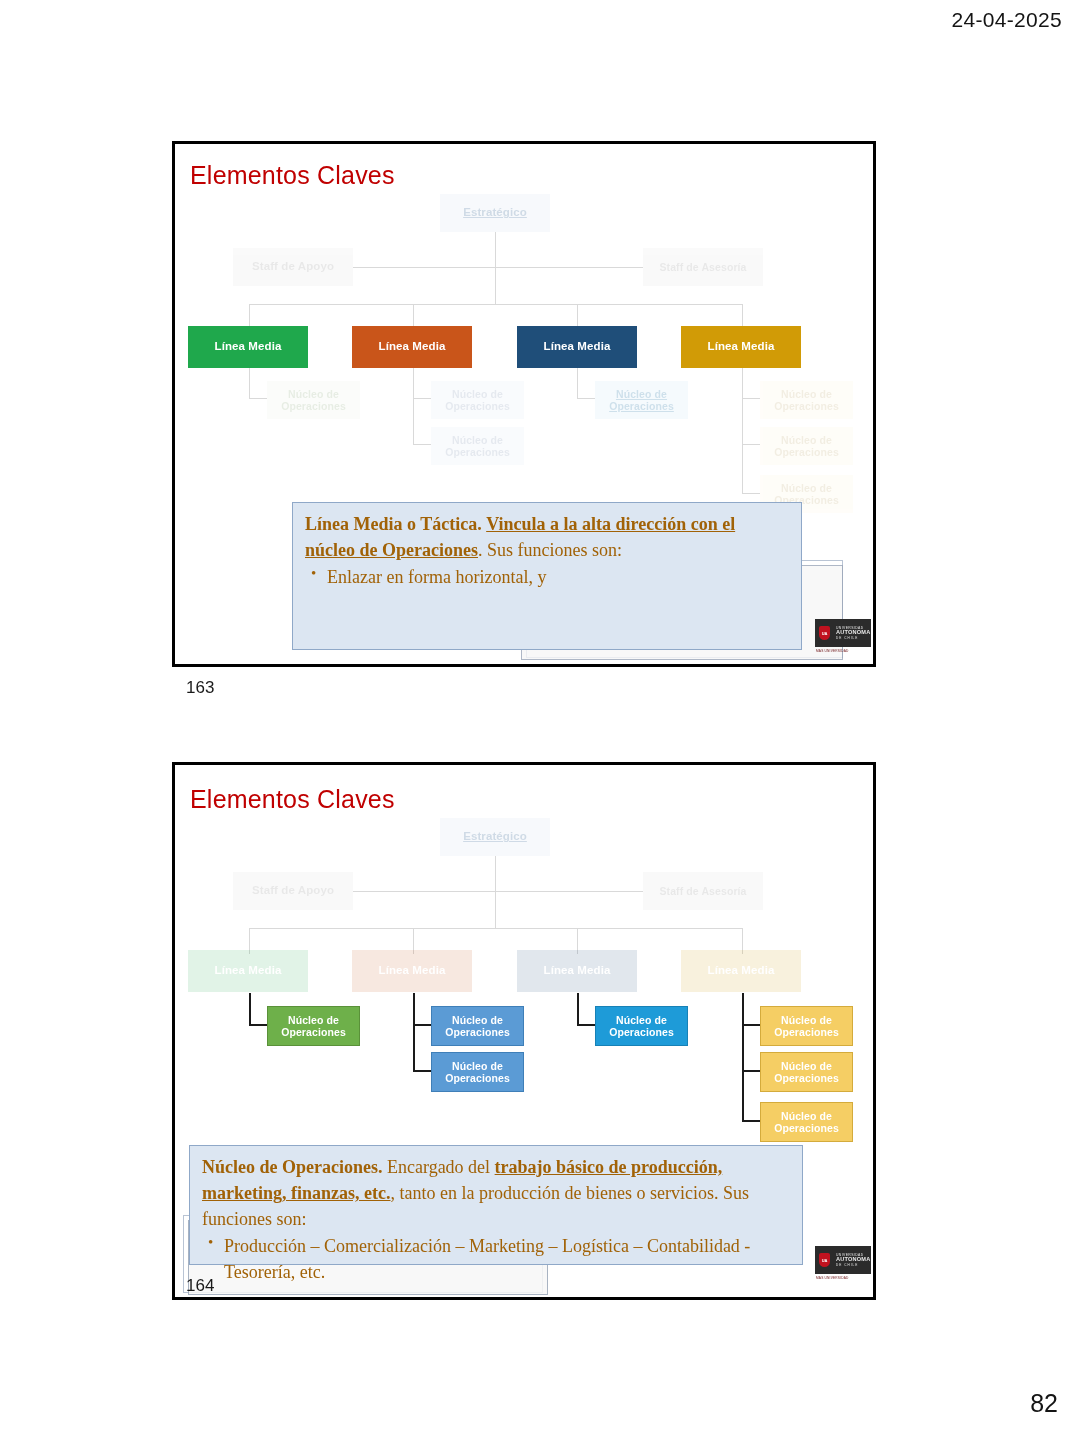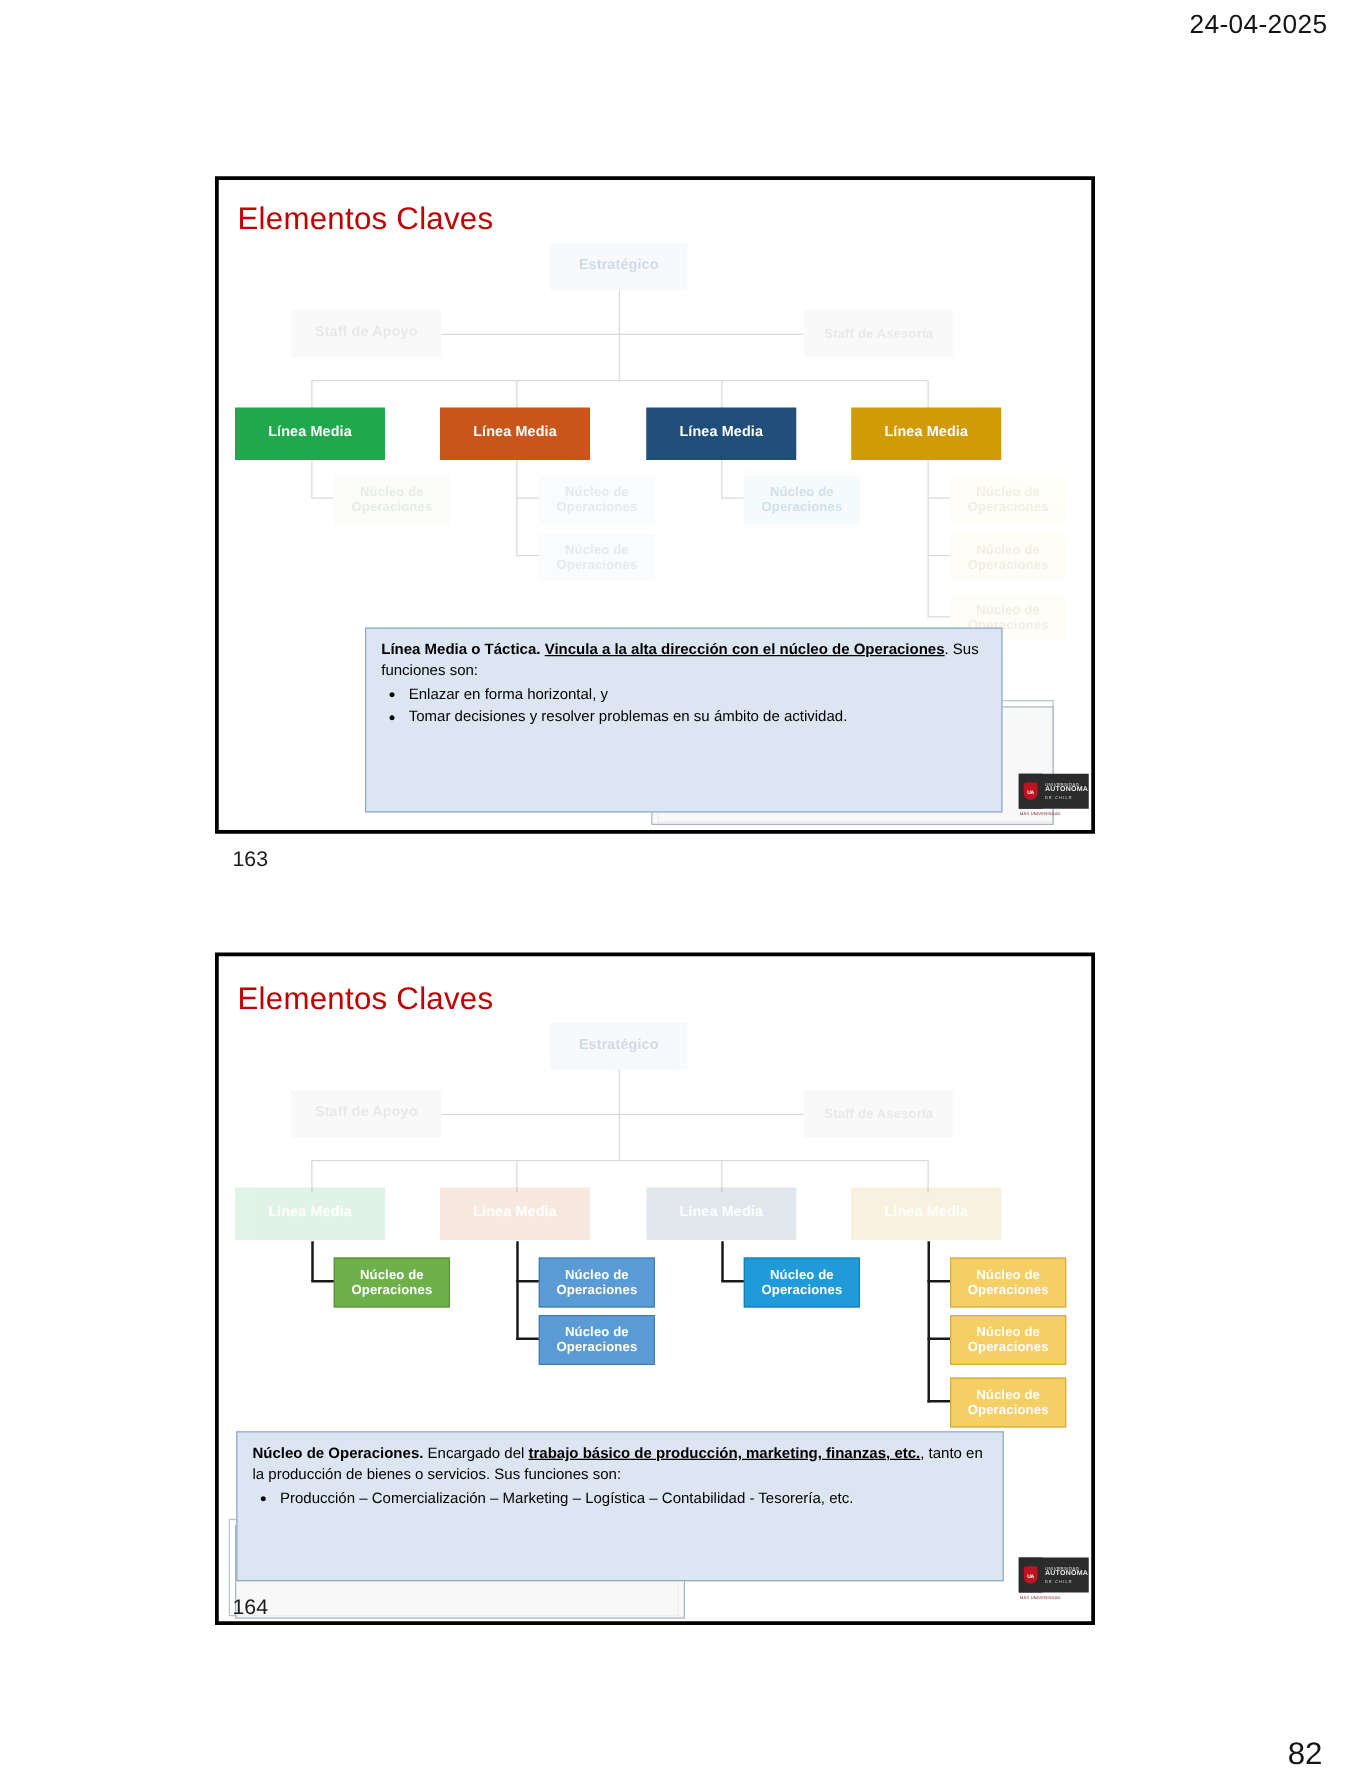"Estratégico" .ghost { text-decoration: none -> underline }
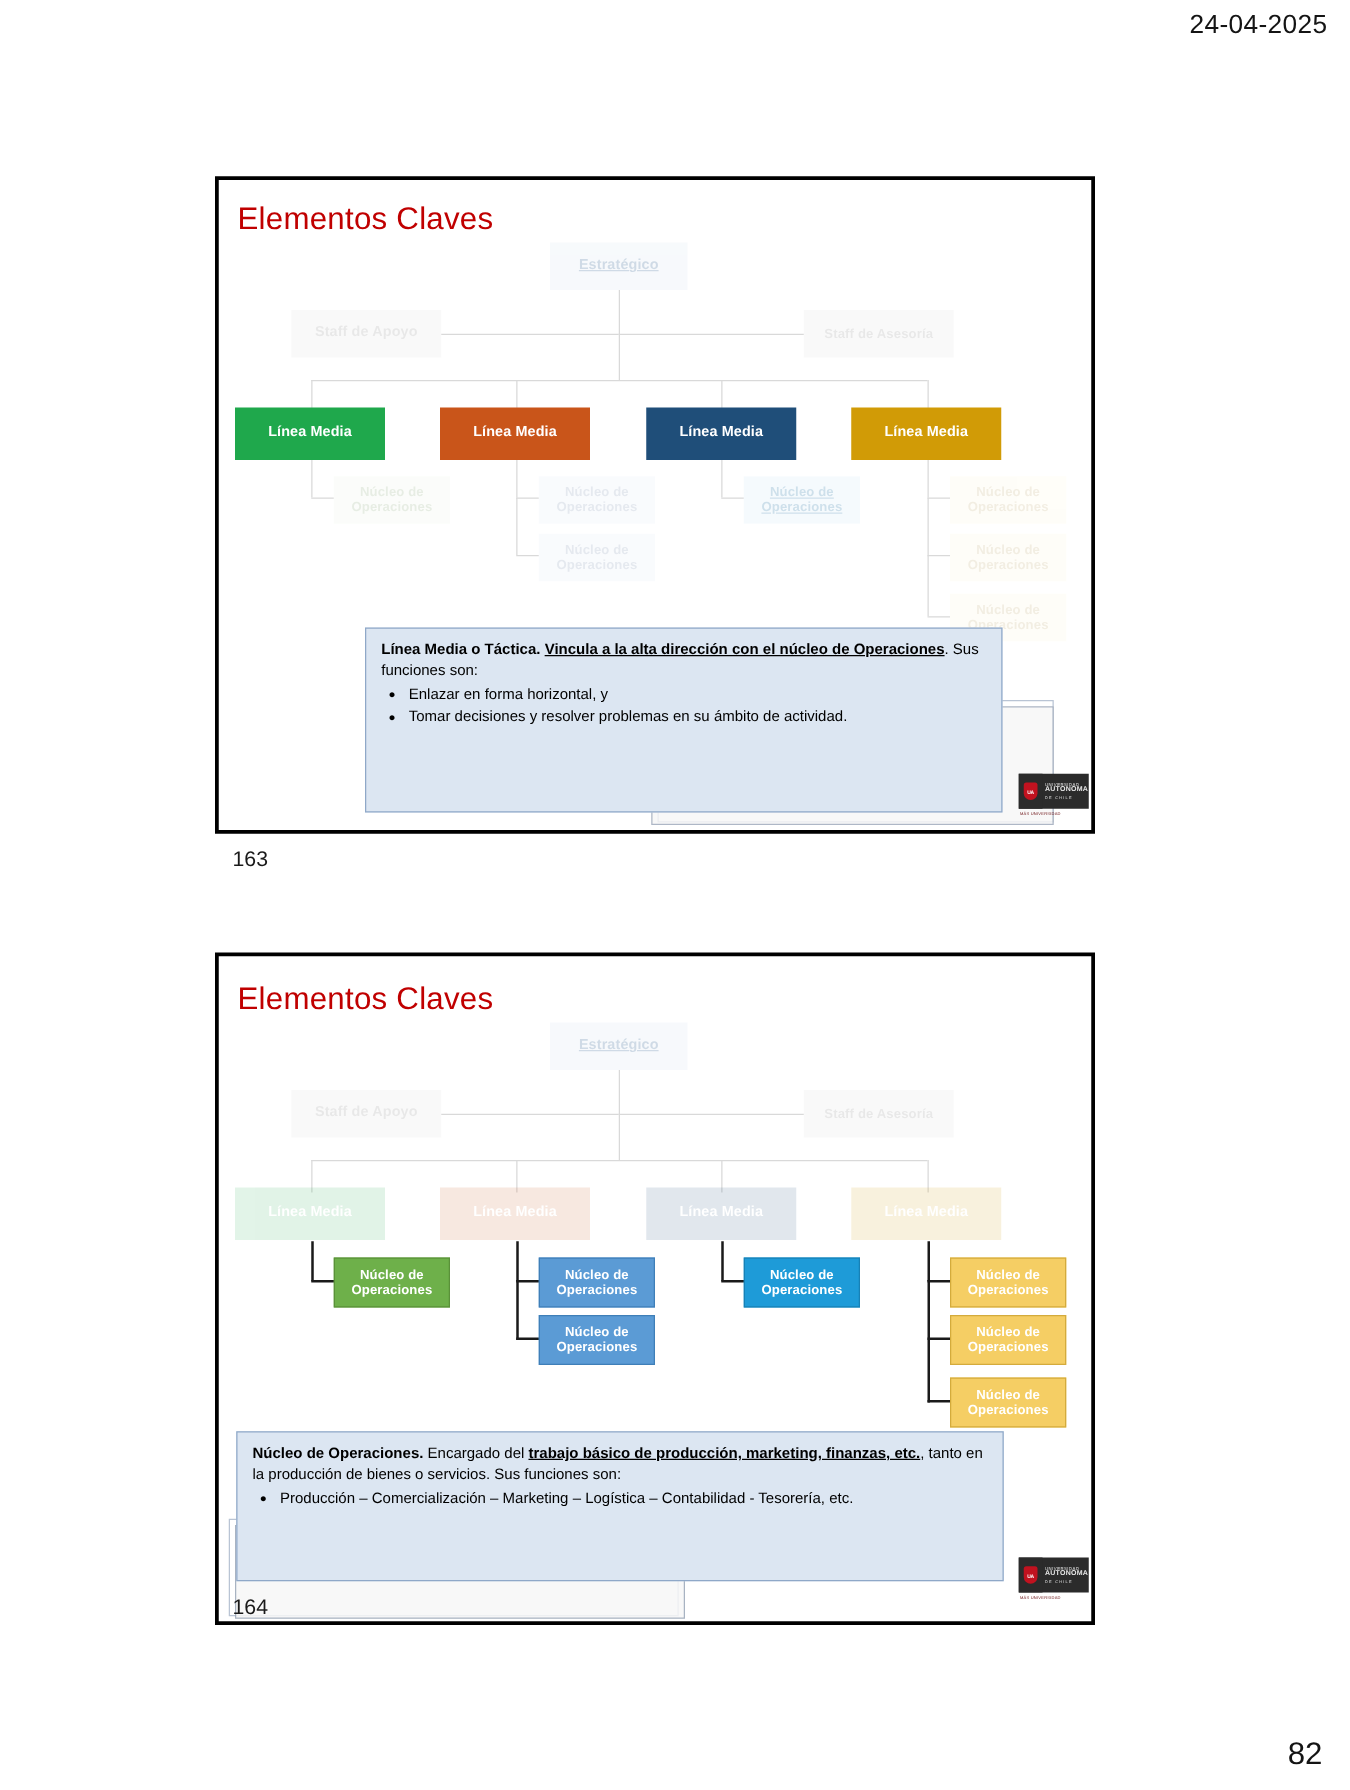"Línea Media o Táctica. Vincula" .callout { color: #000000 -> #a16207; font-family: none -> Liberation Serif, serif; font-size: 12px -> 18px }
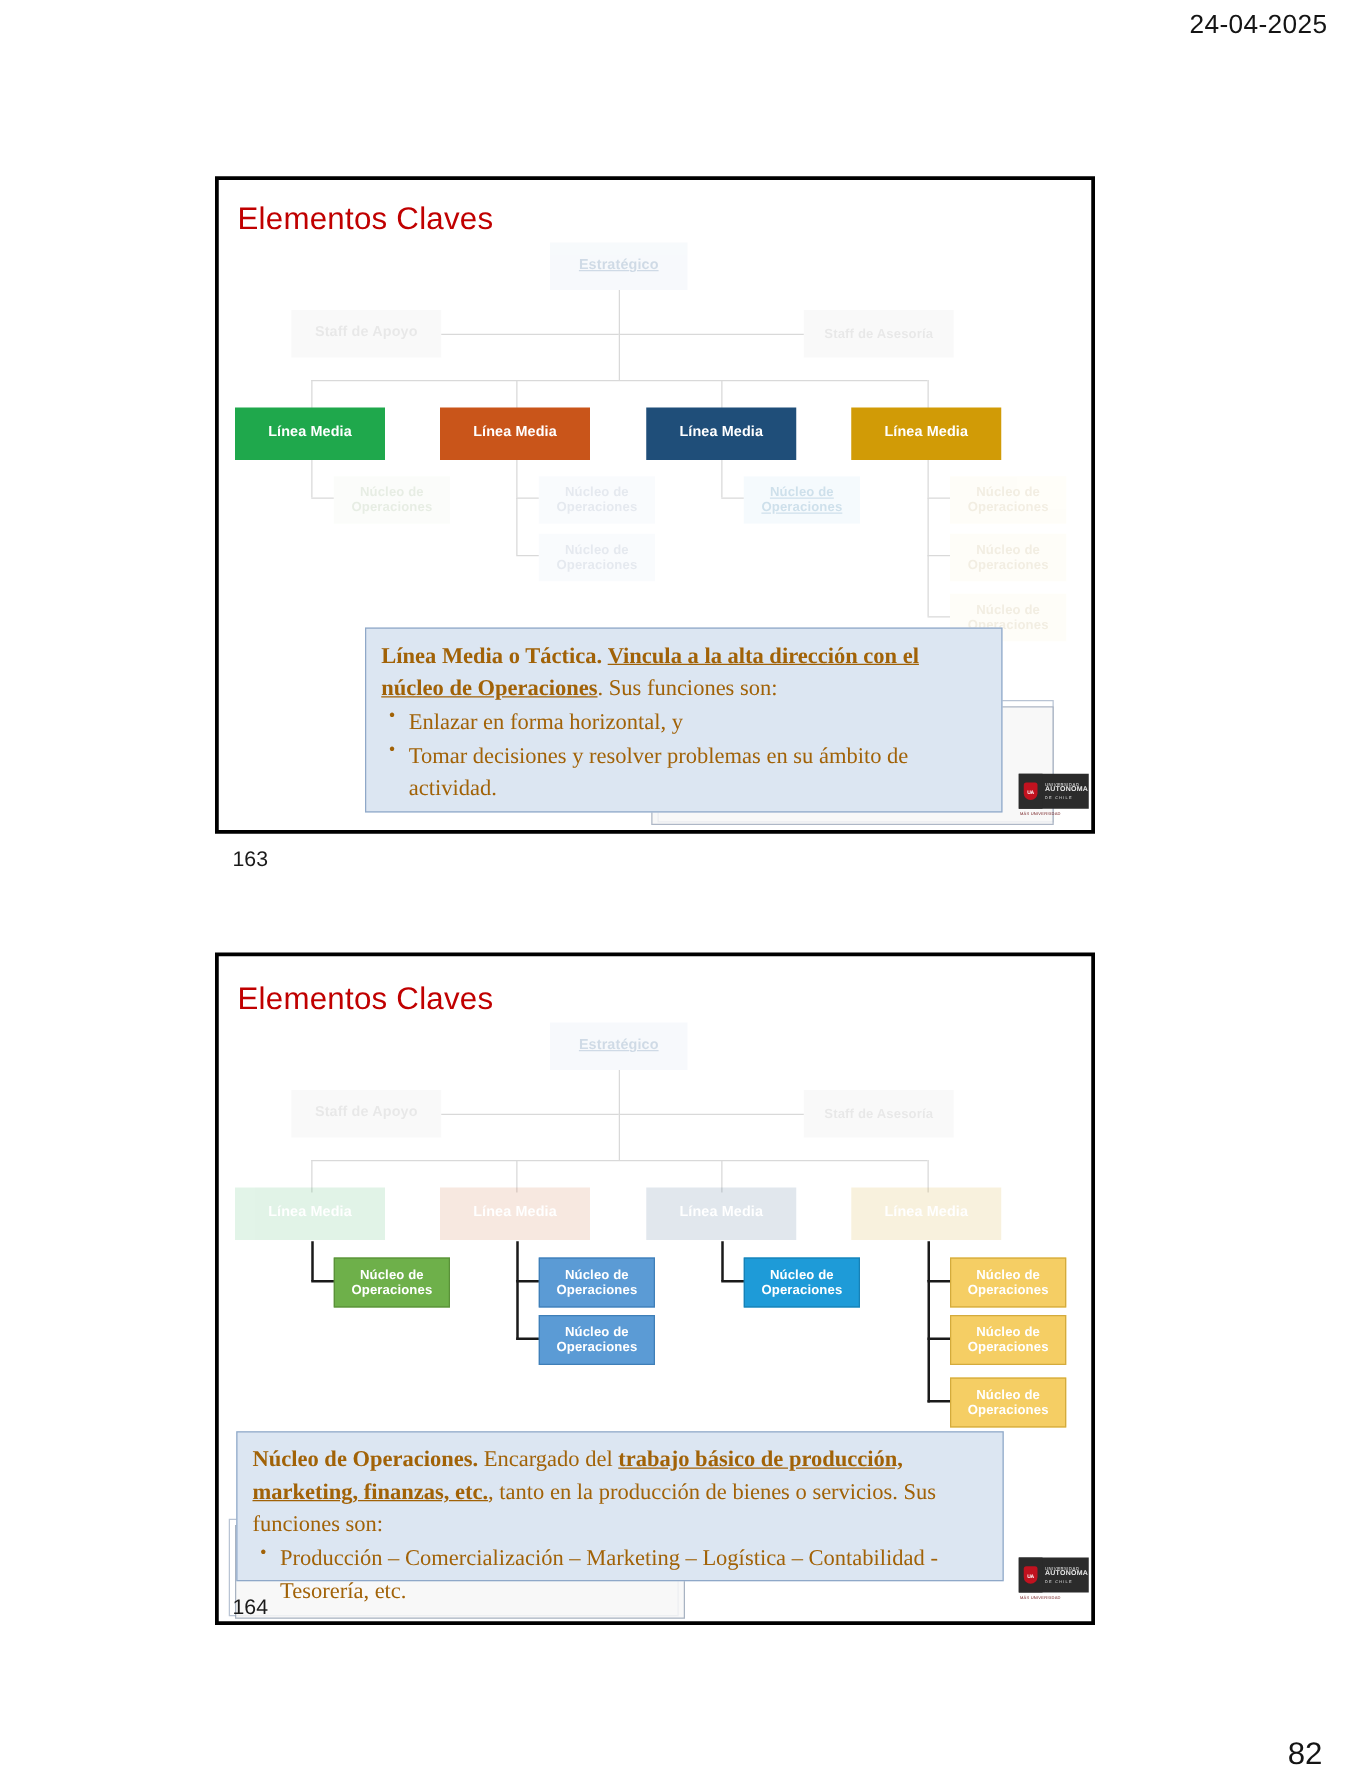"Tomar decisiones y resolver problemas" li { html: <li>Tomar decisiones y resolver problemas en su ámbito de actividad.</li> -> none }
